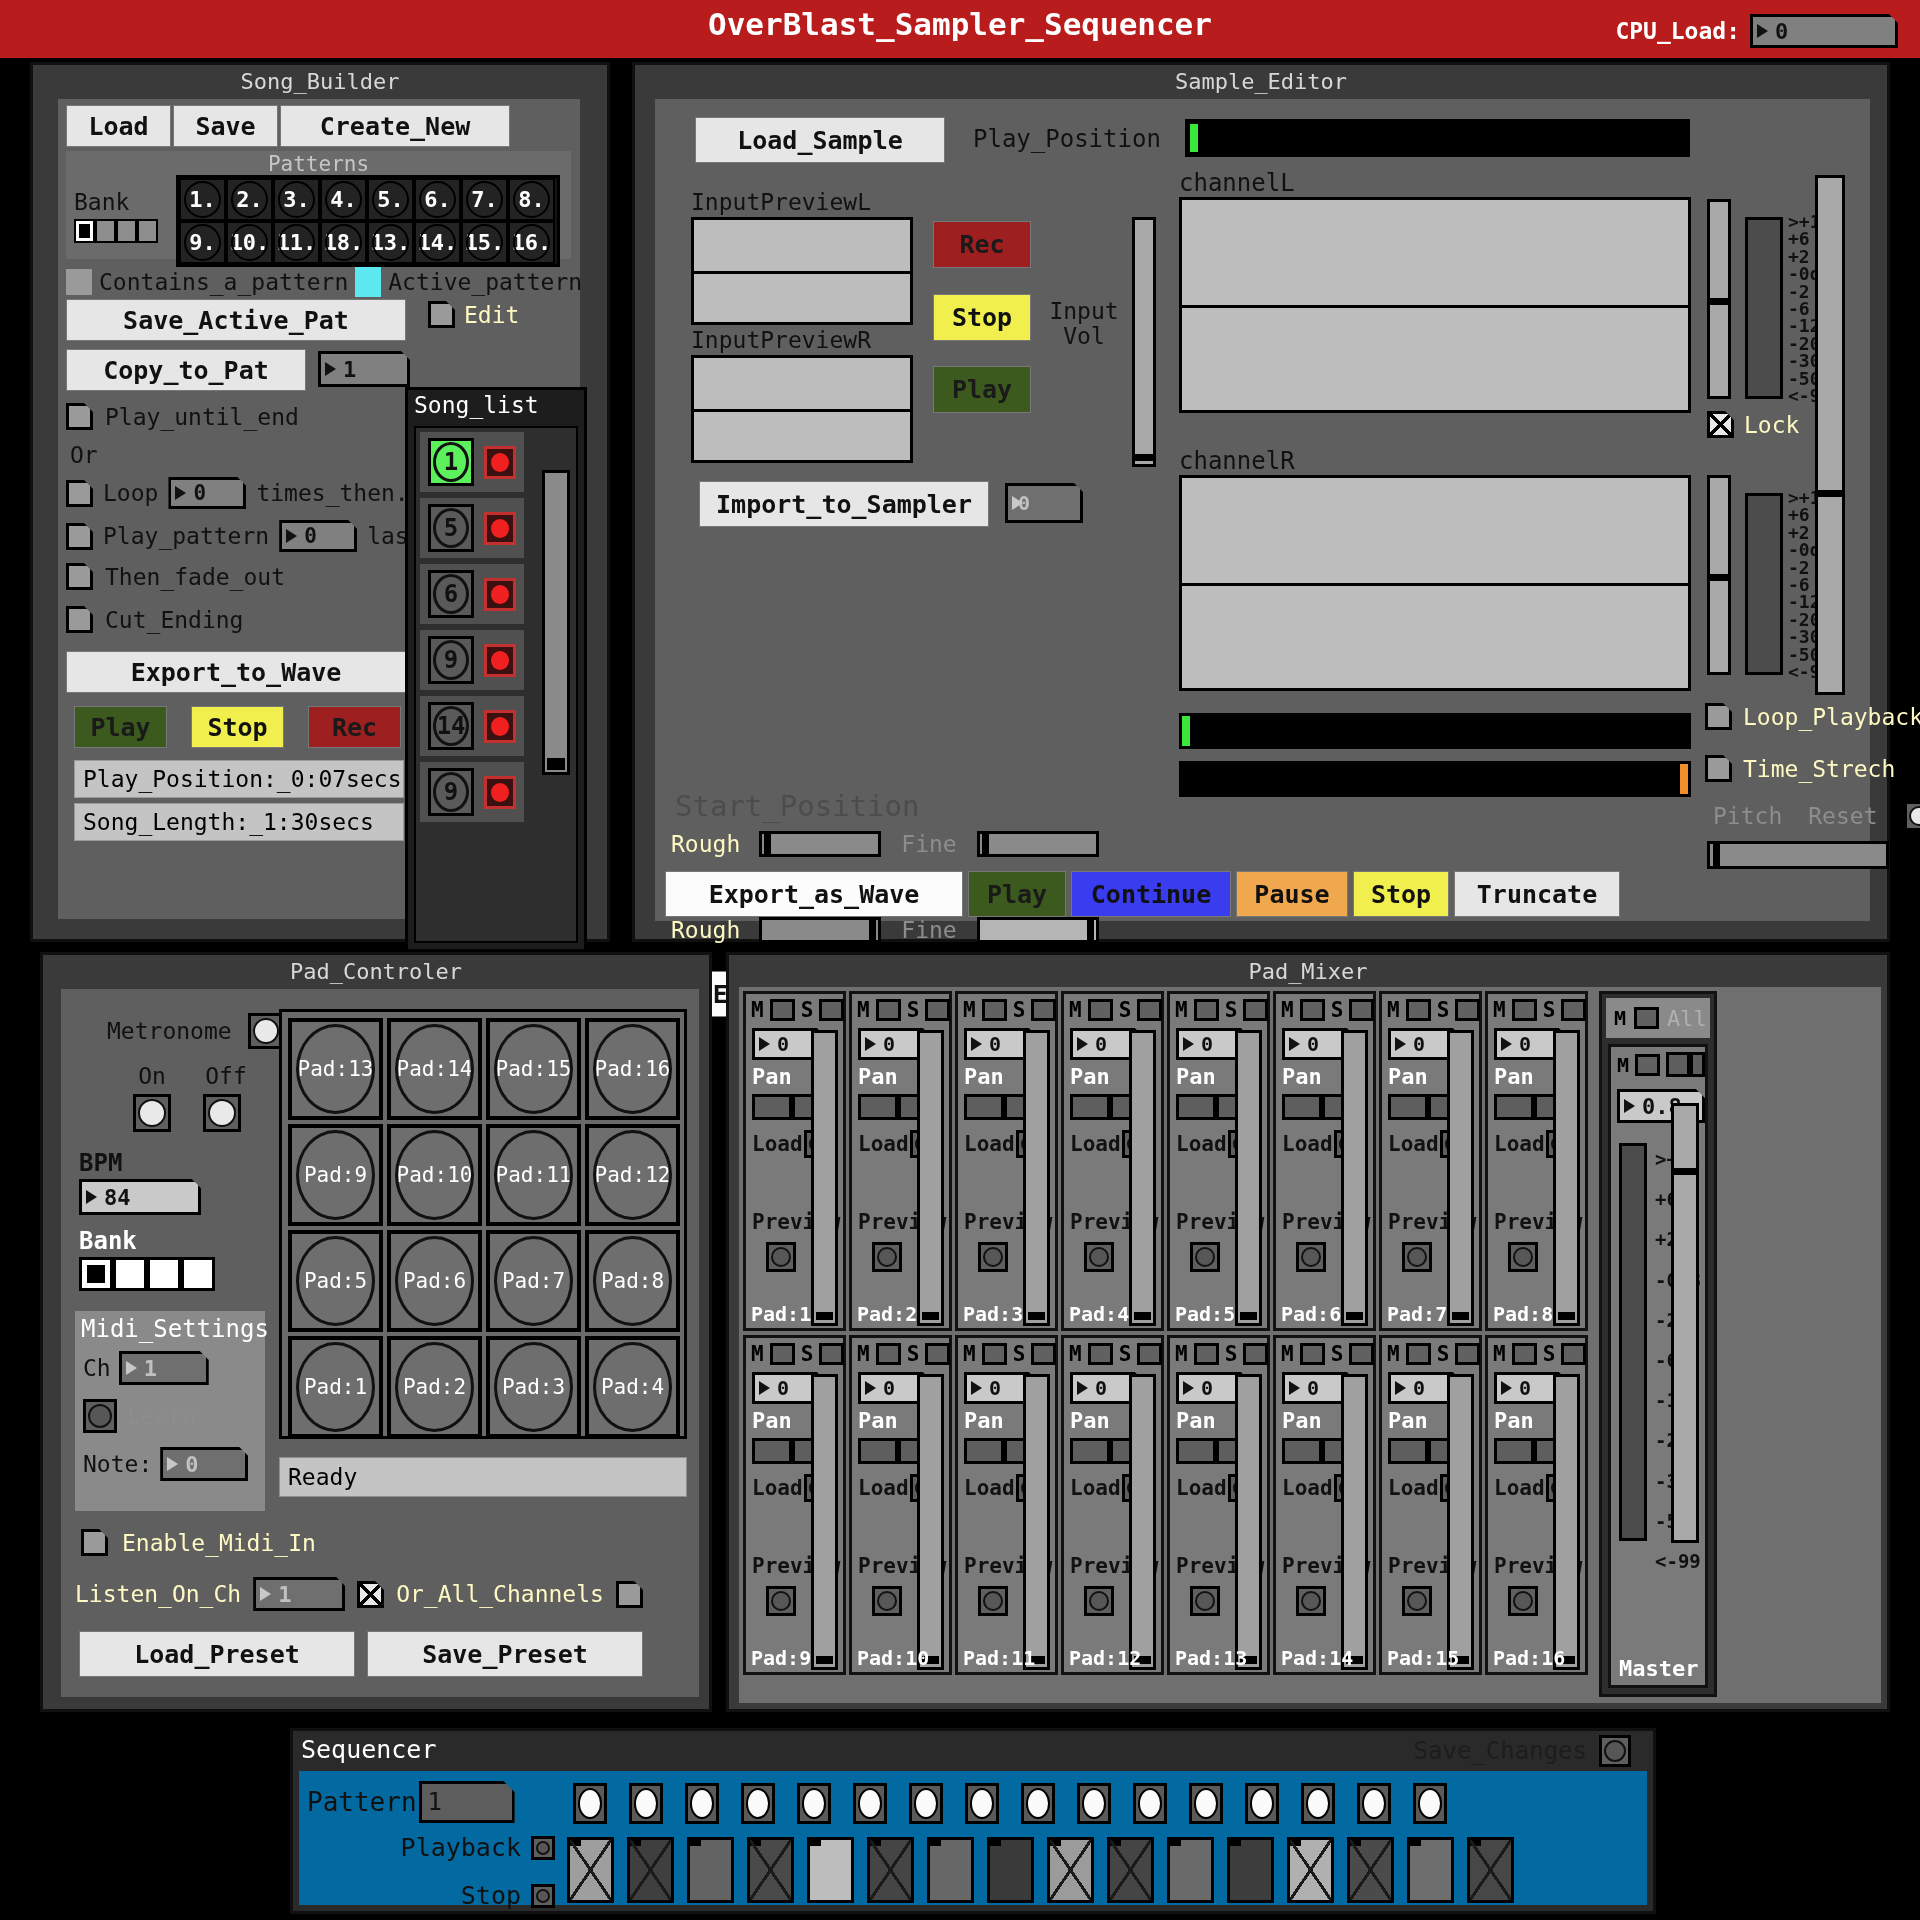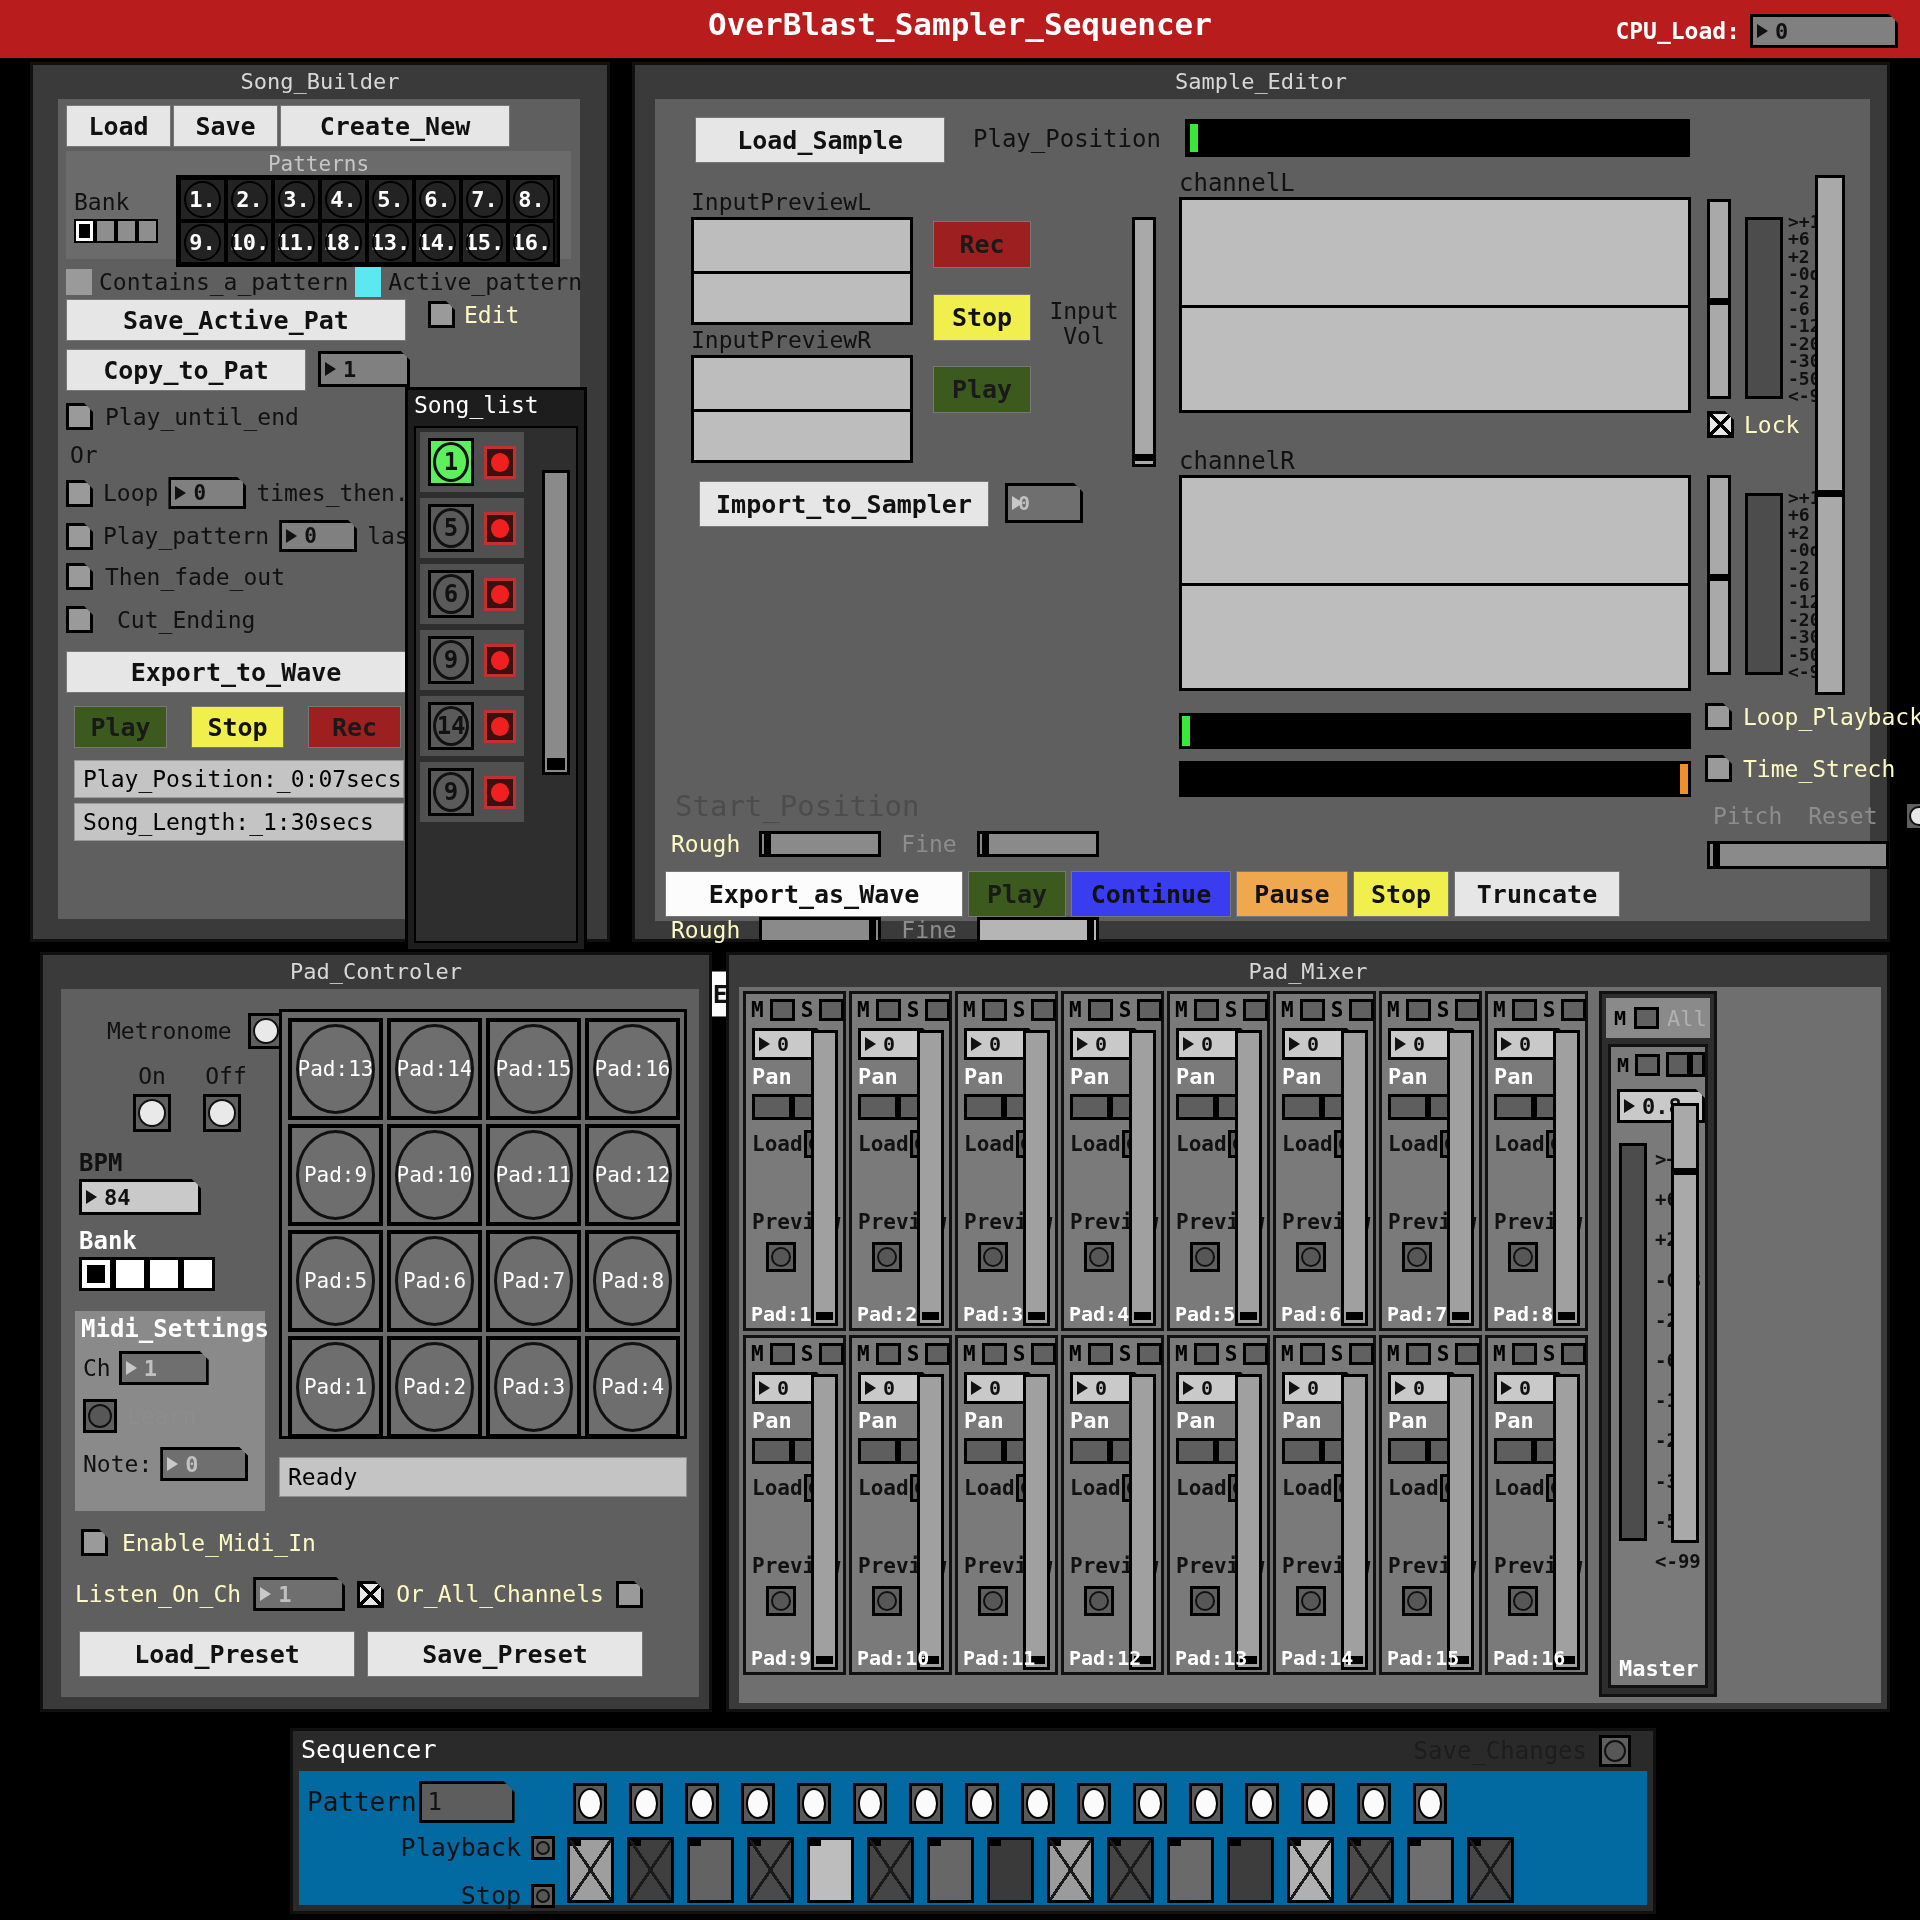"Cut_Ending" div { gap: 24px -> 12px }
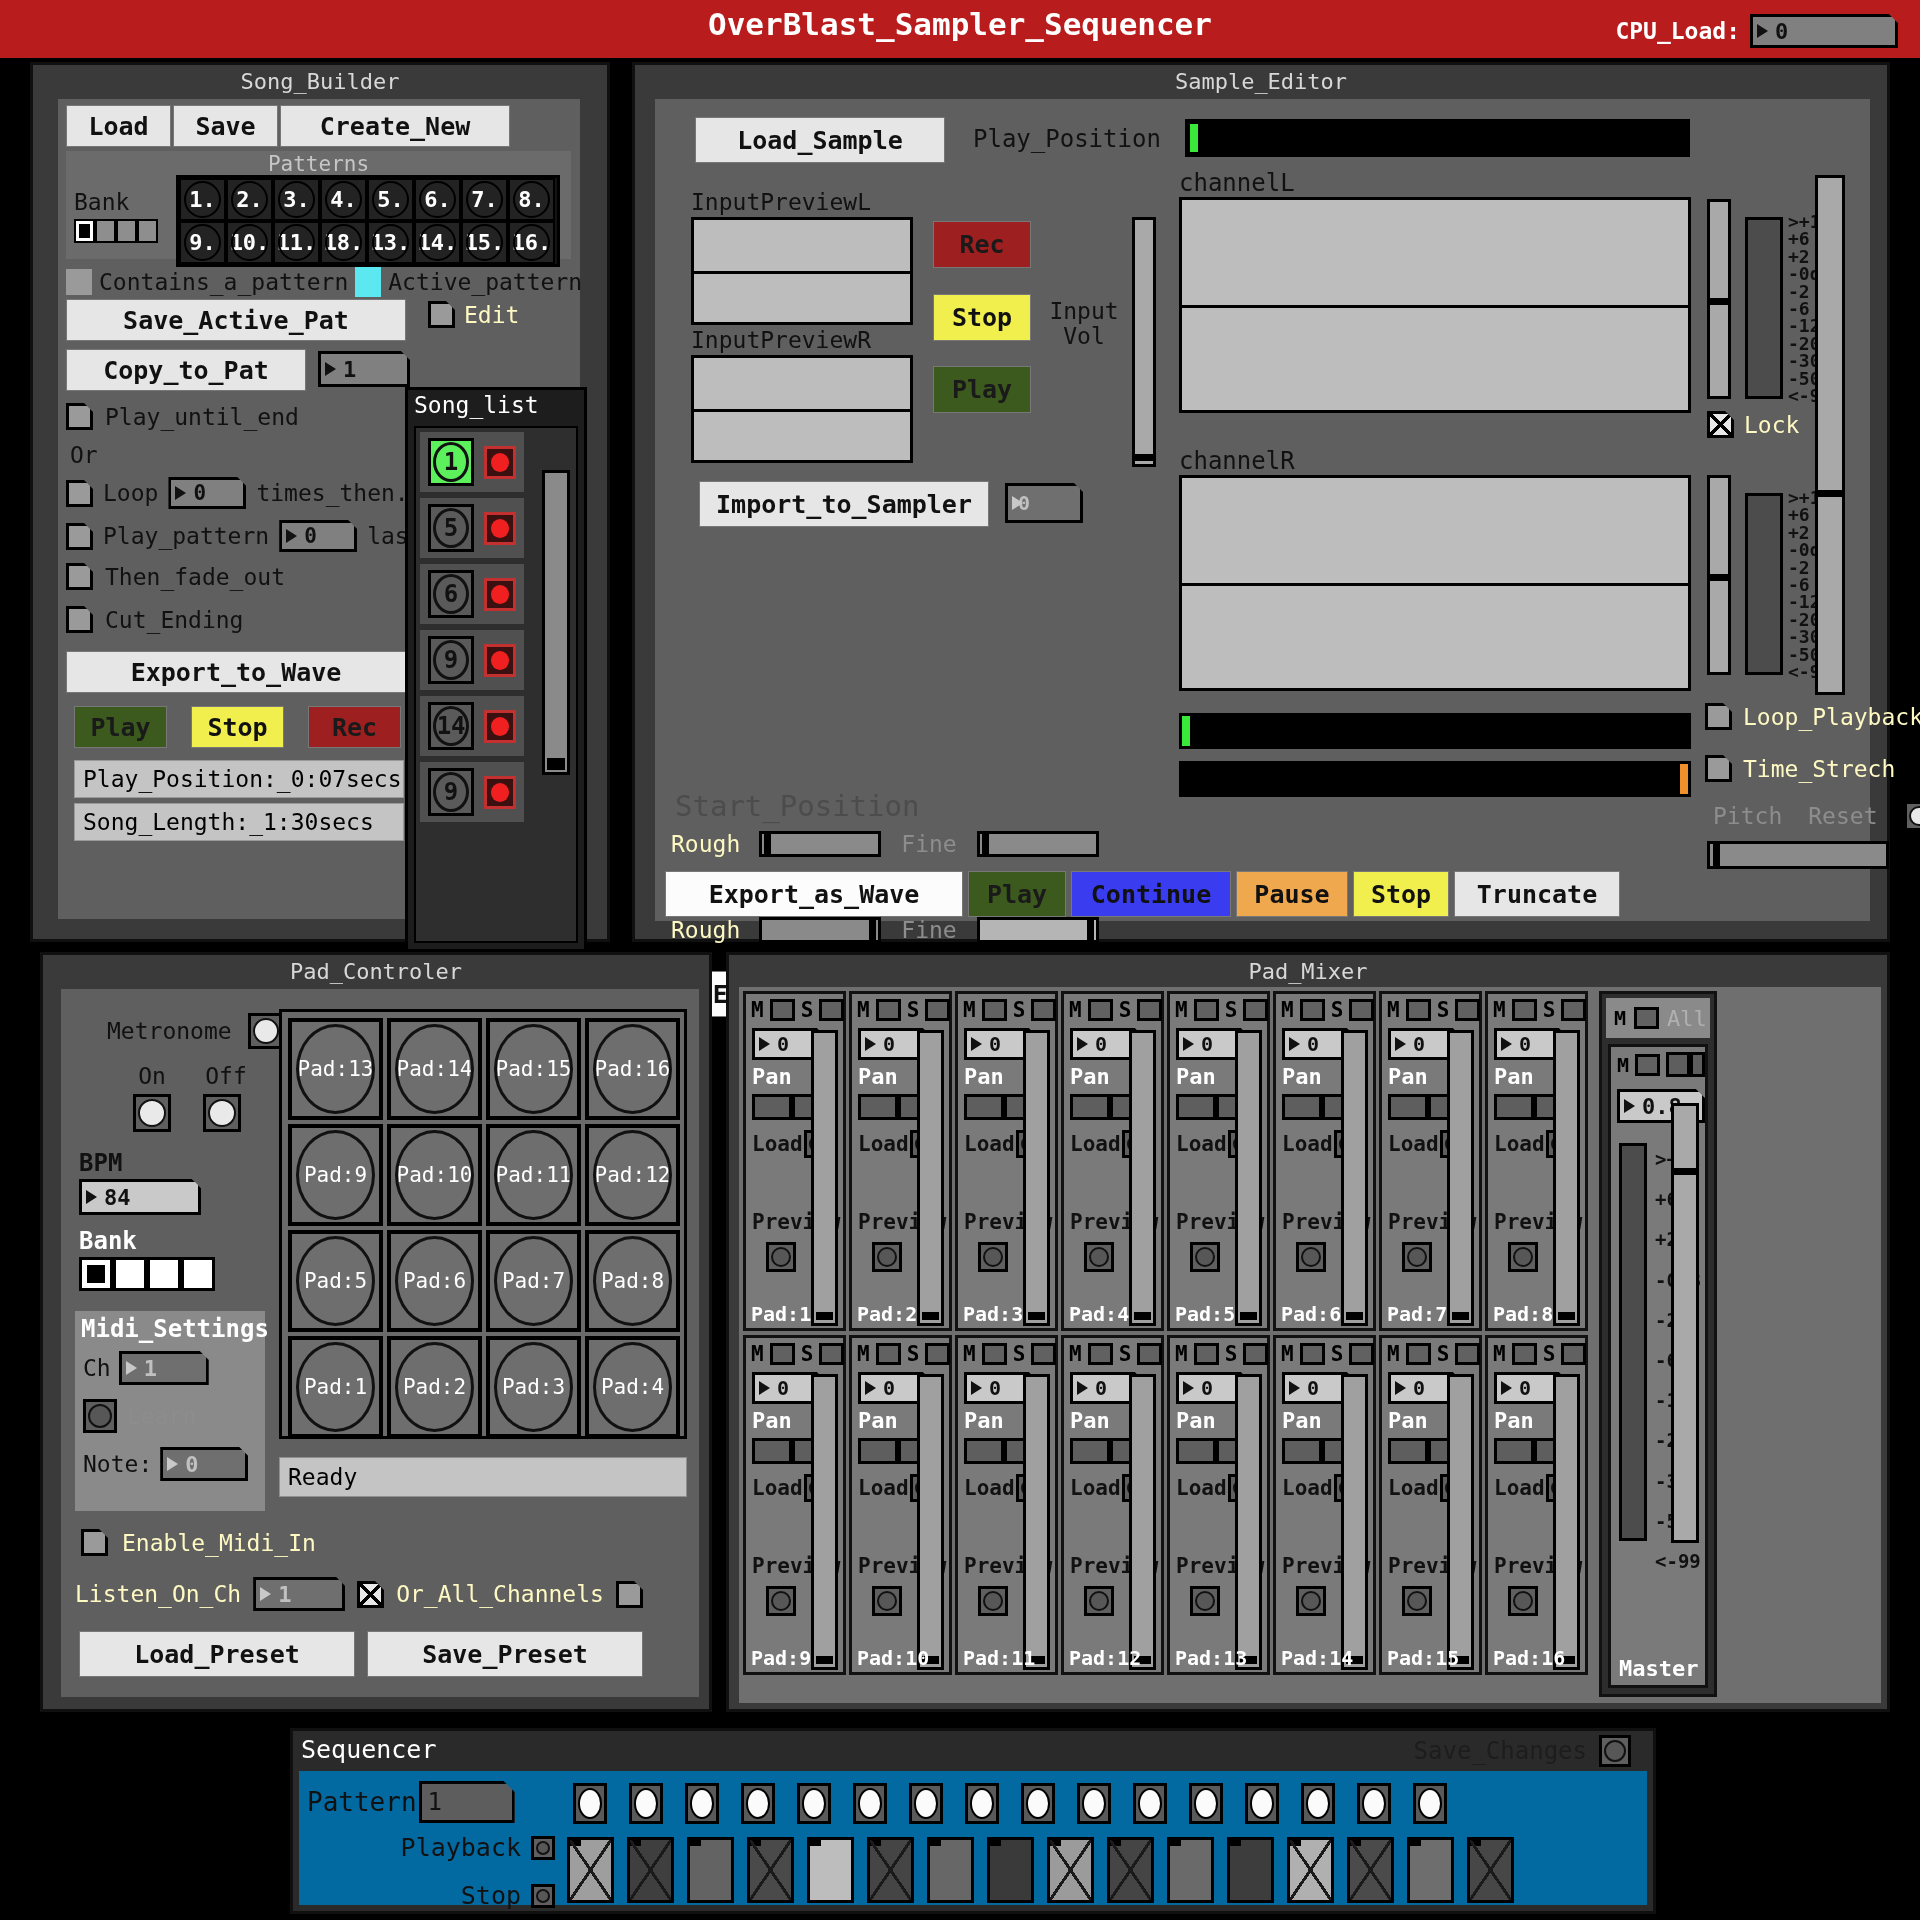"Midi_Settings" div { font-weight: bold -> normal }
